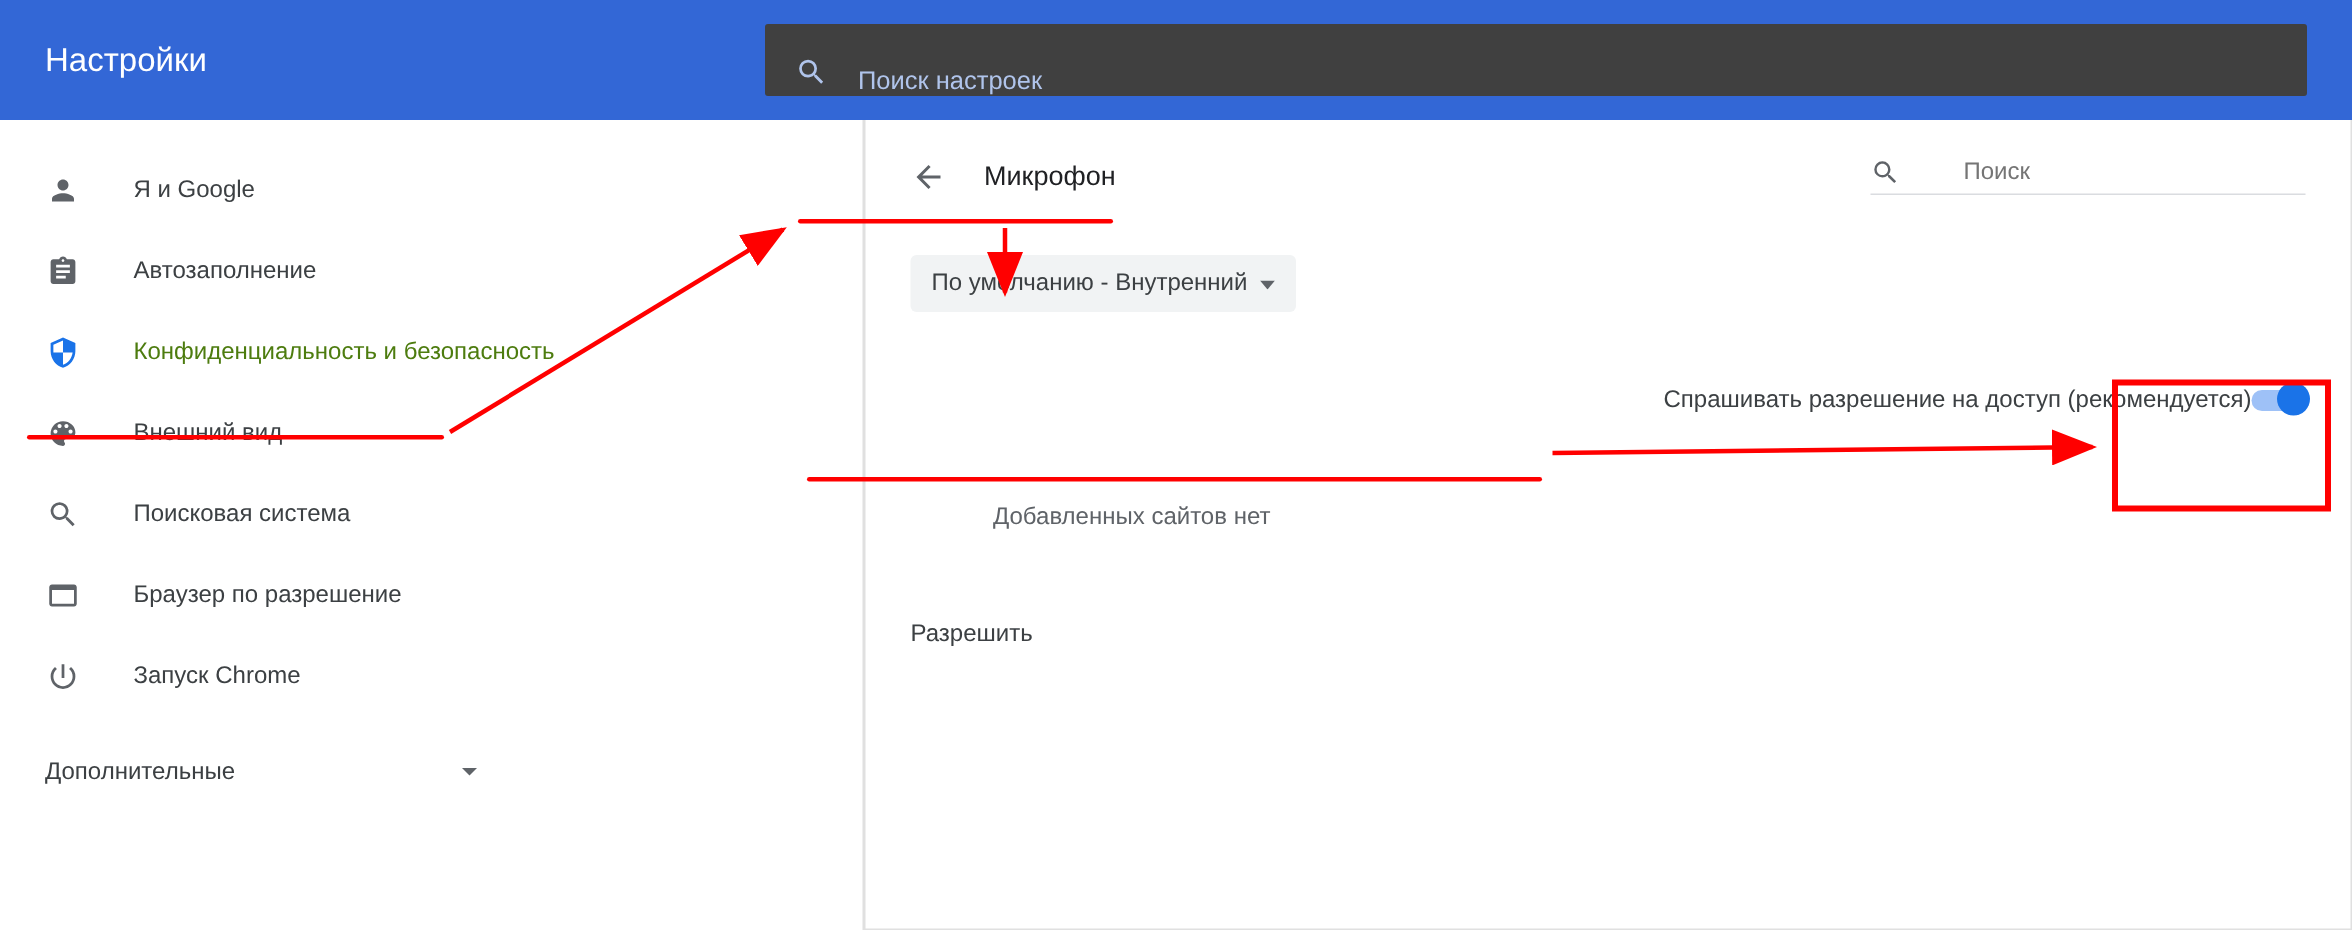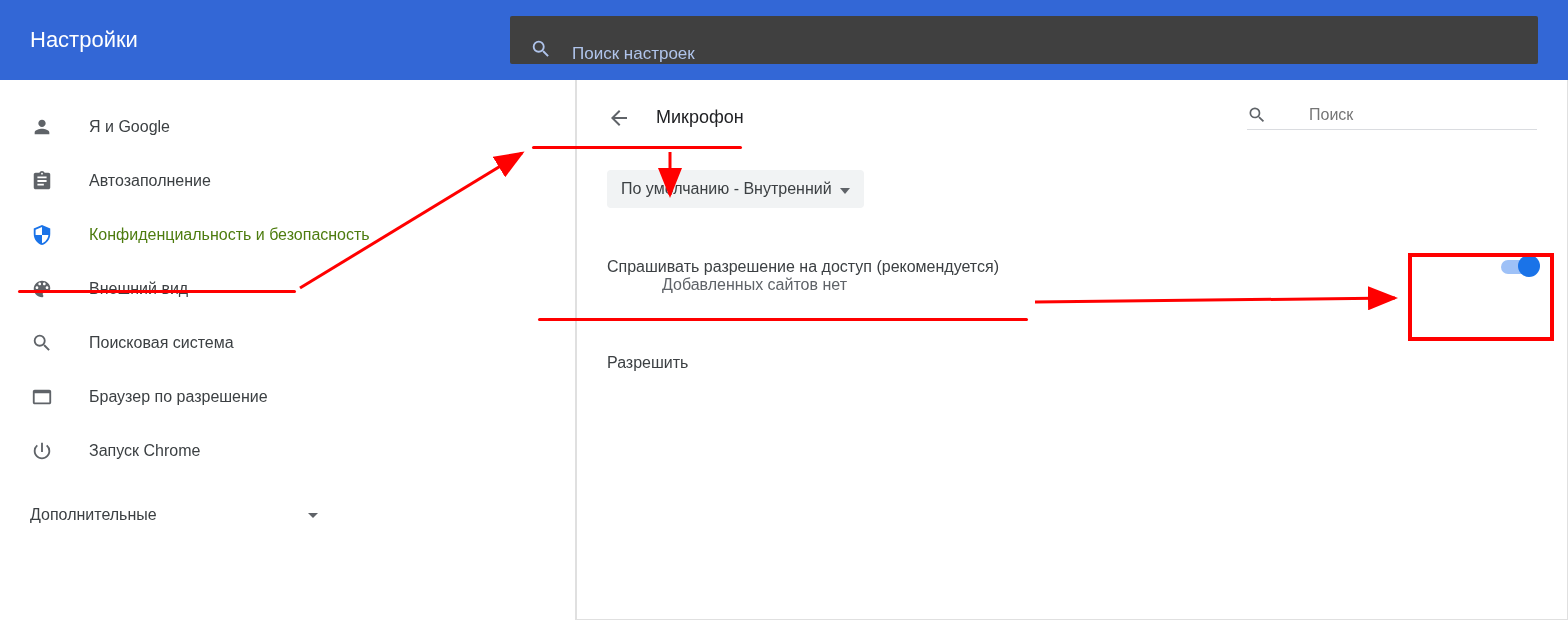"Спрашивать разрешение на доступ" .toggle-row { justify-content: space-between -> flex-end; margin-bottom: none -> 60px }
